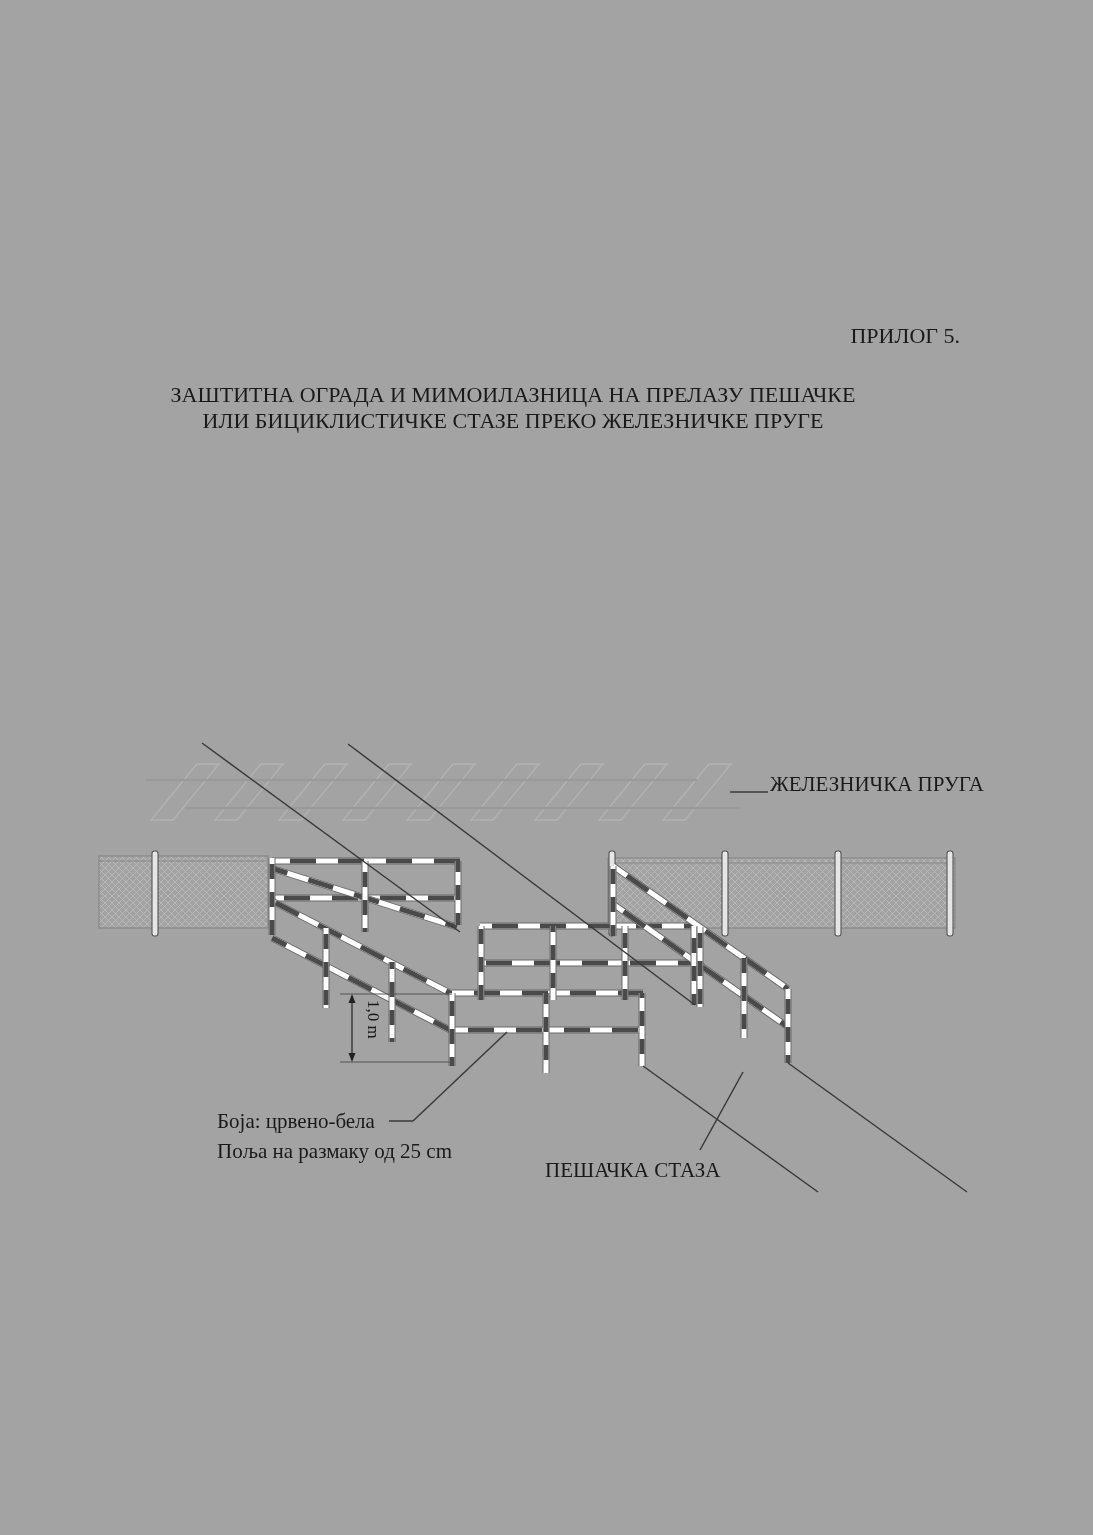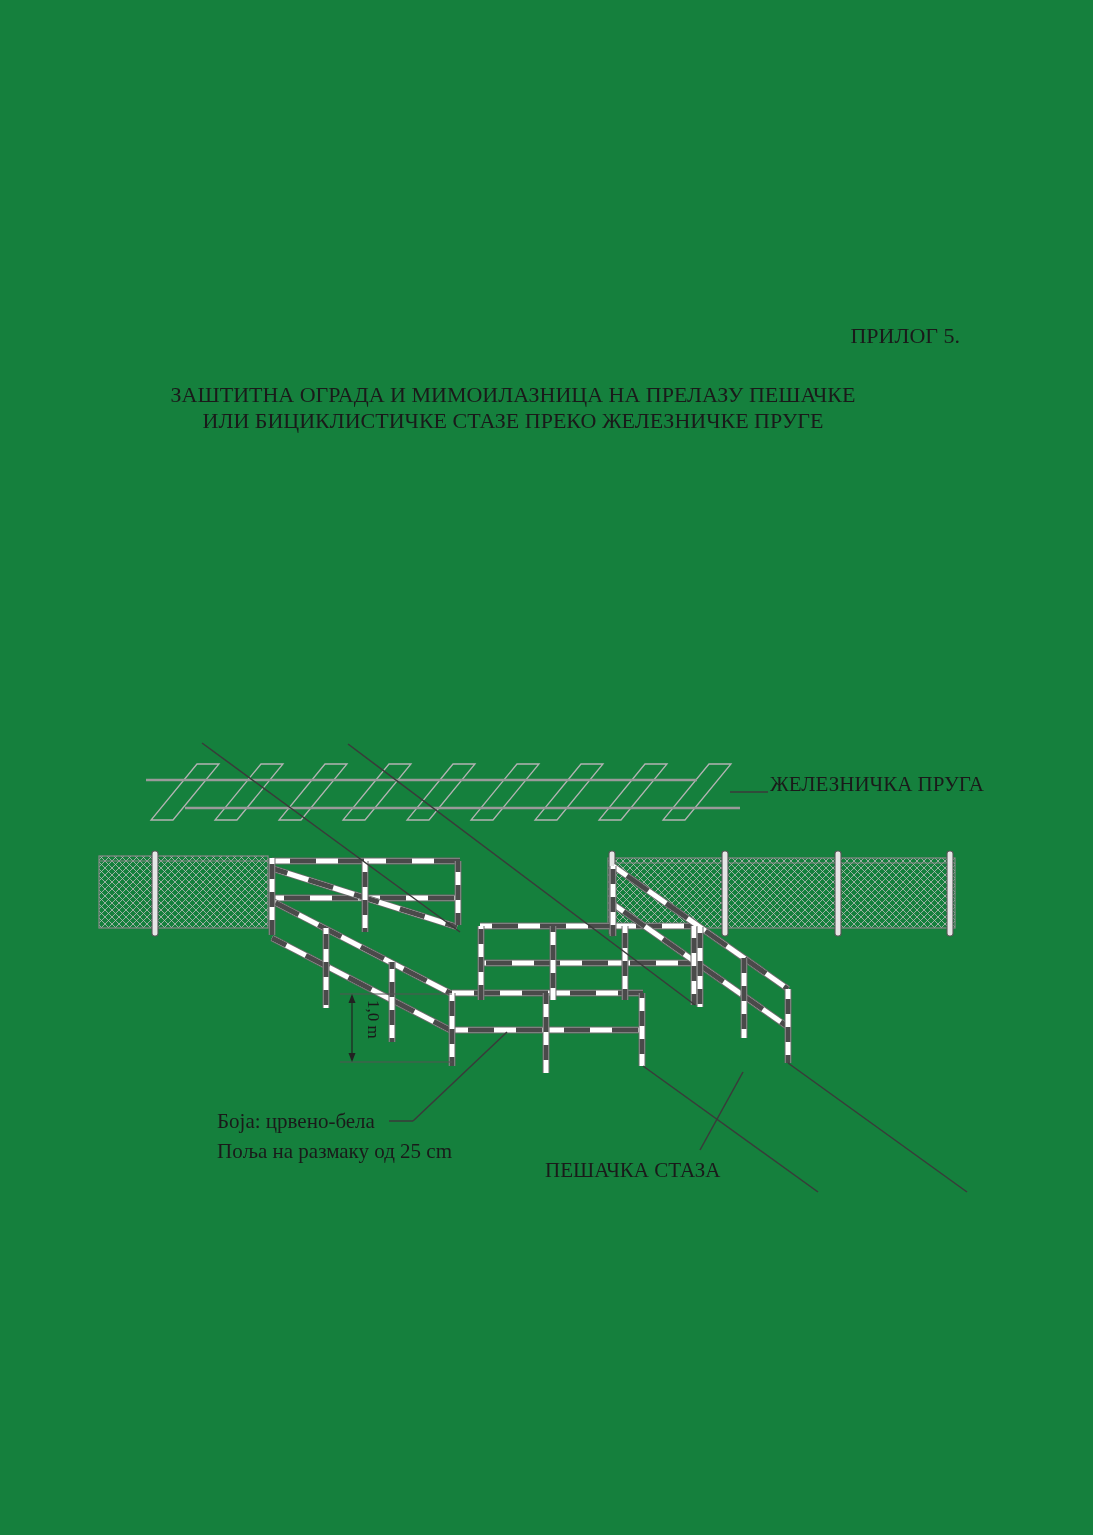"ПРИЛОГ 5." .page { background: #15803d -> #a3a3a3 }
